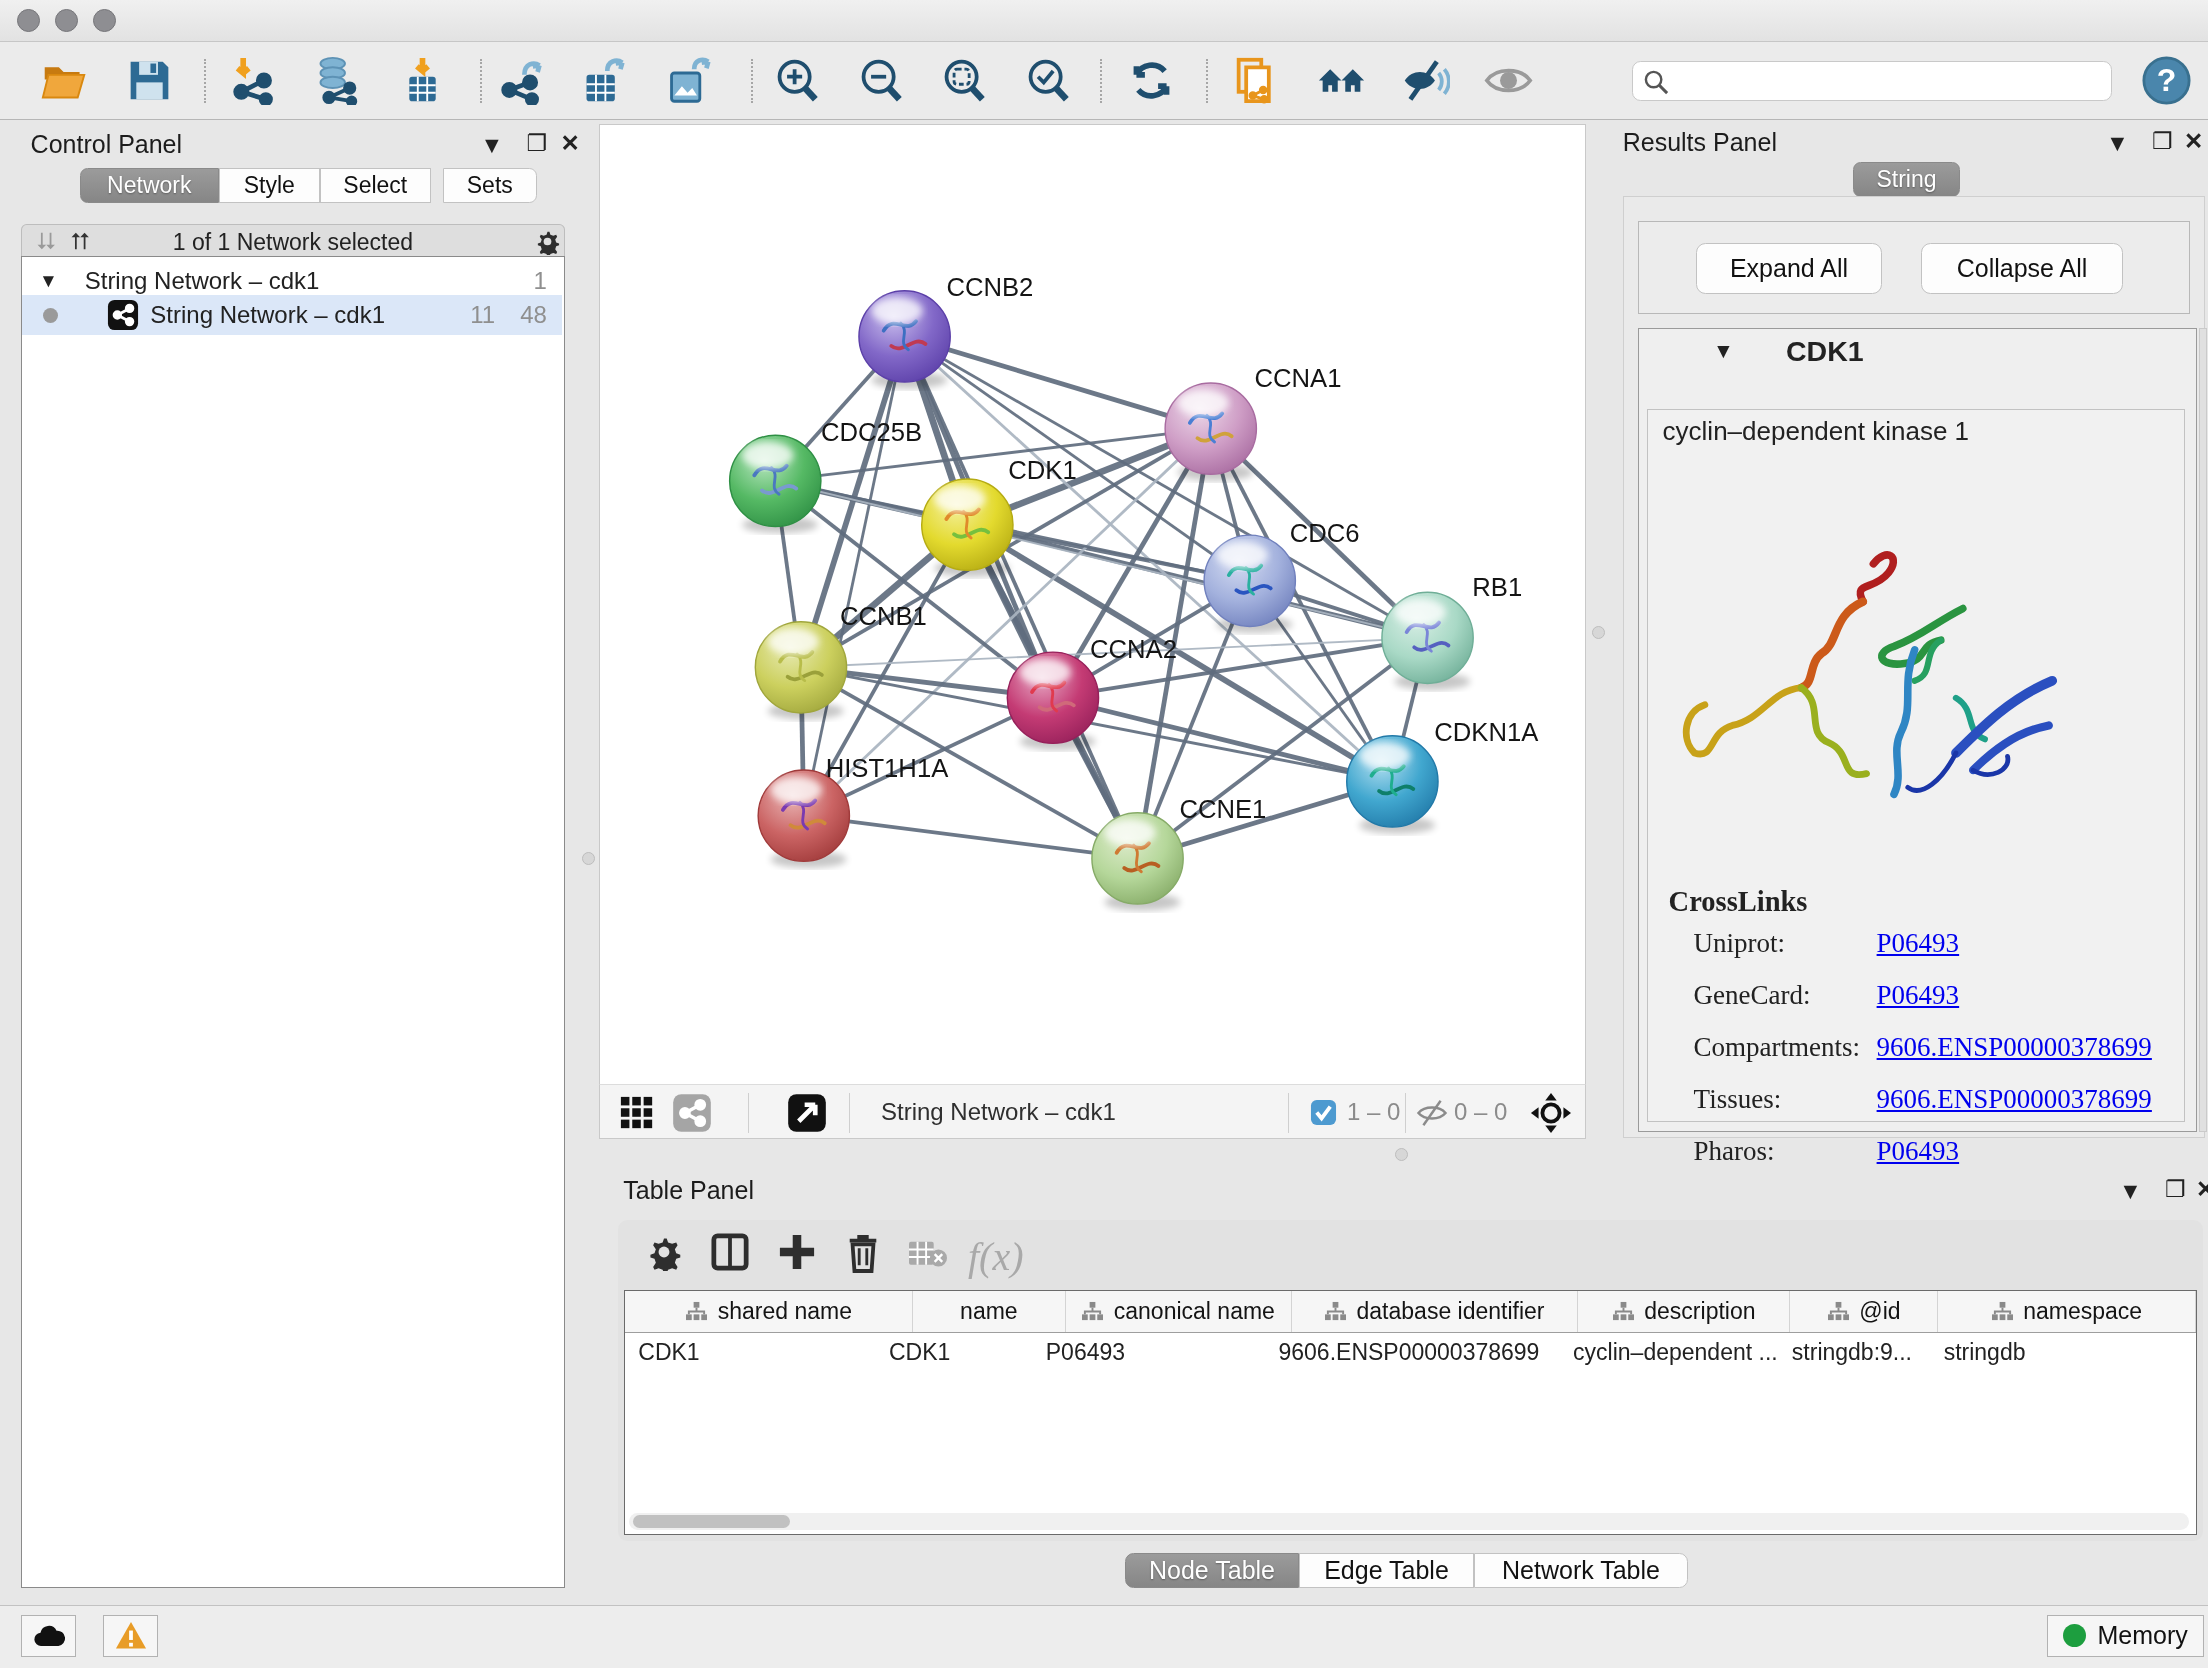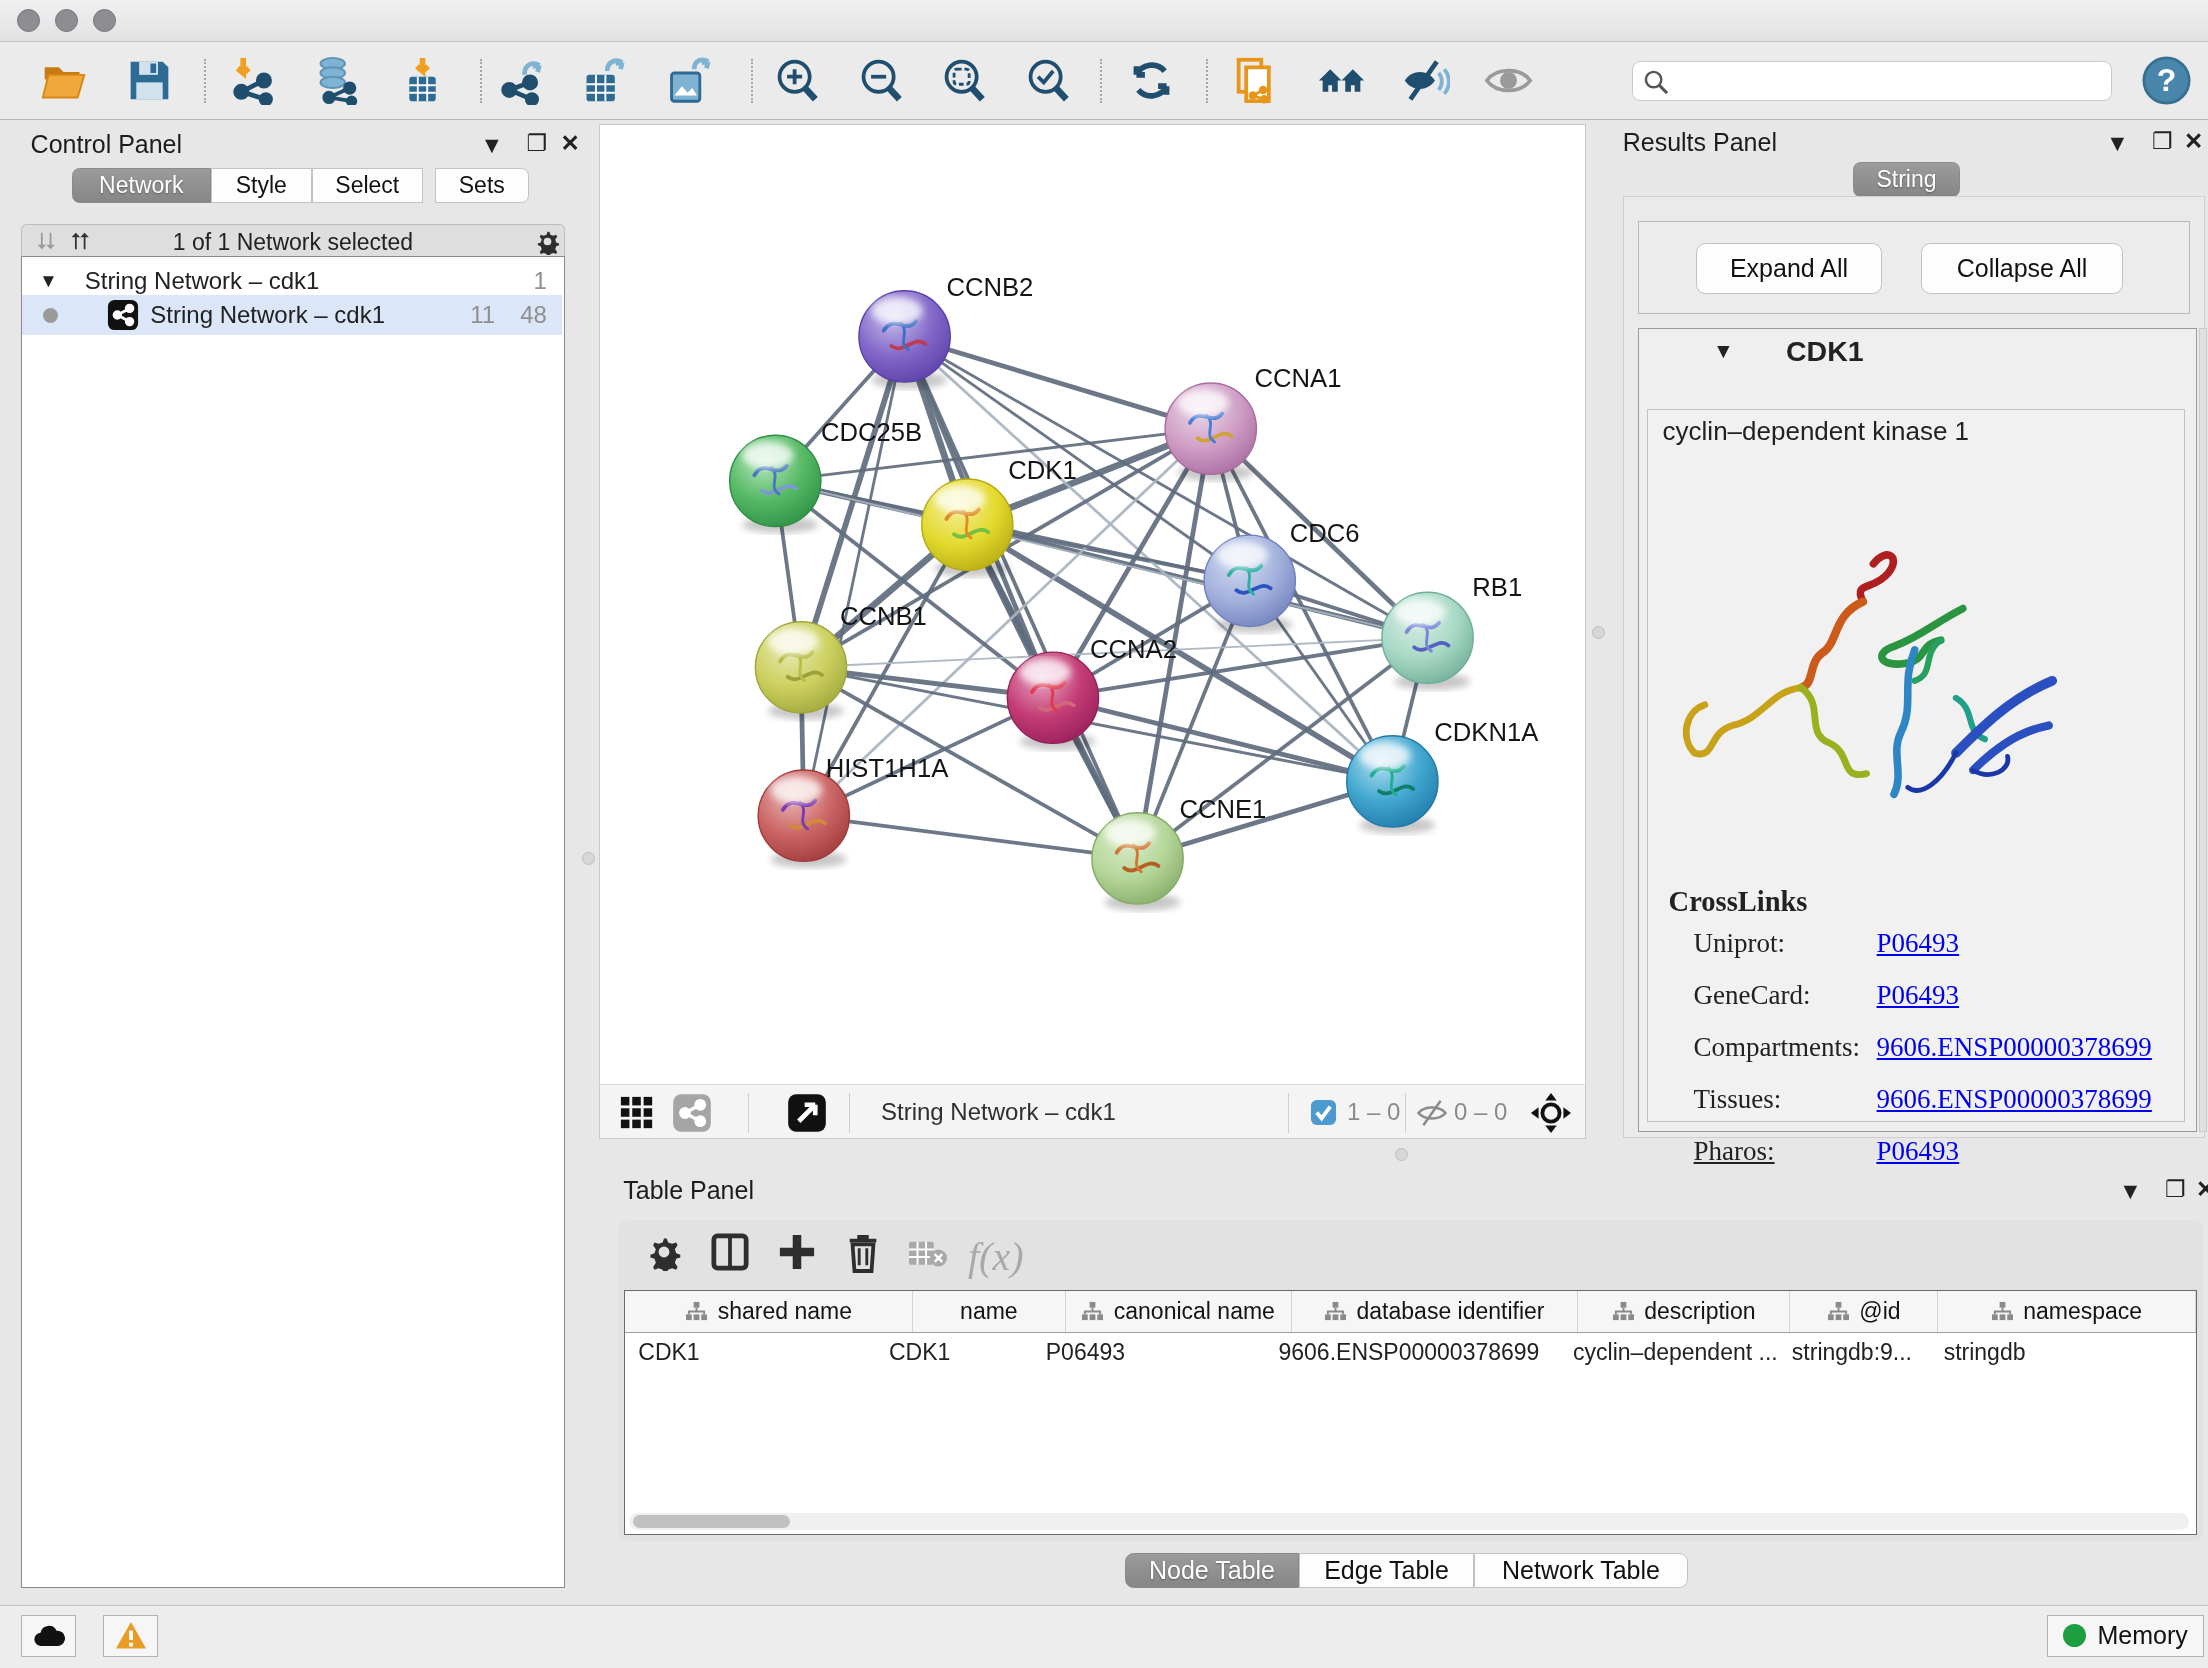"Network" div.abs { left: 64px -> 72px }
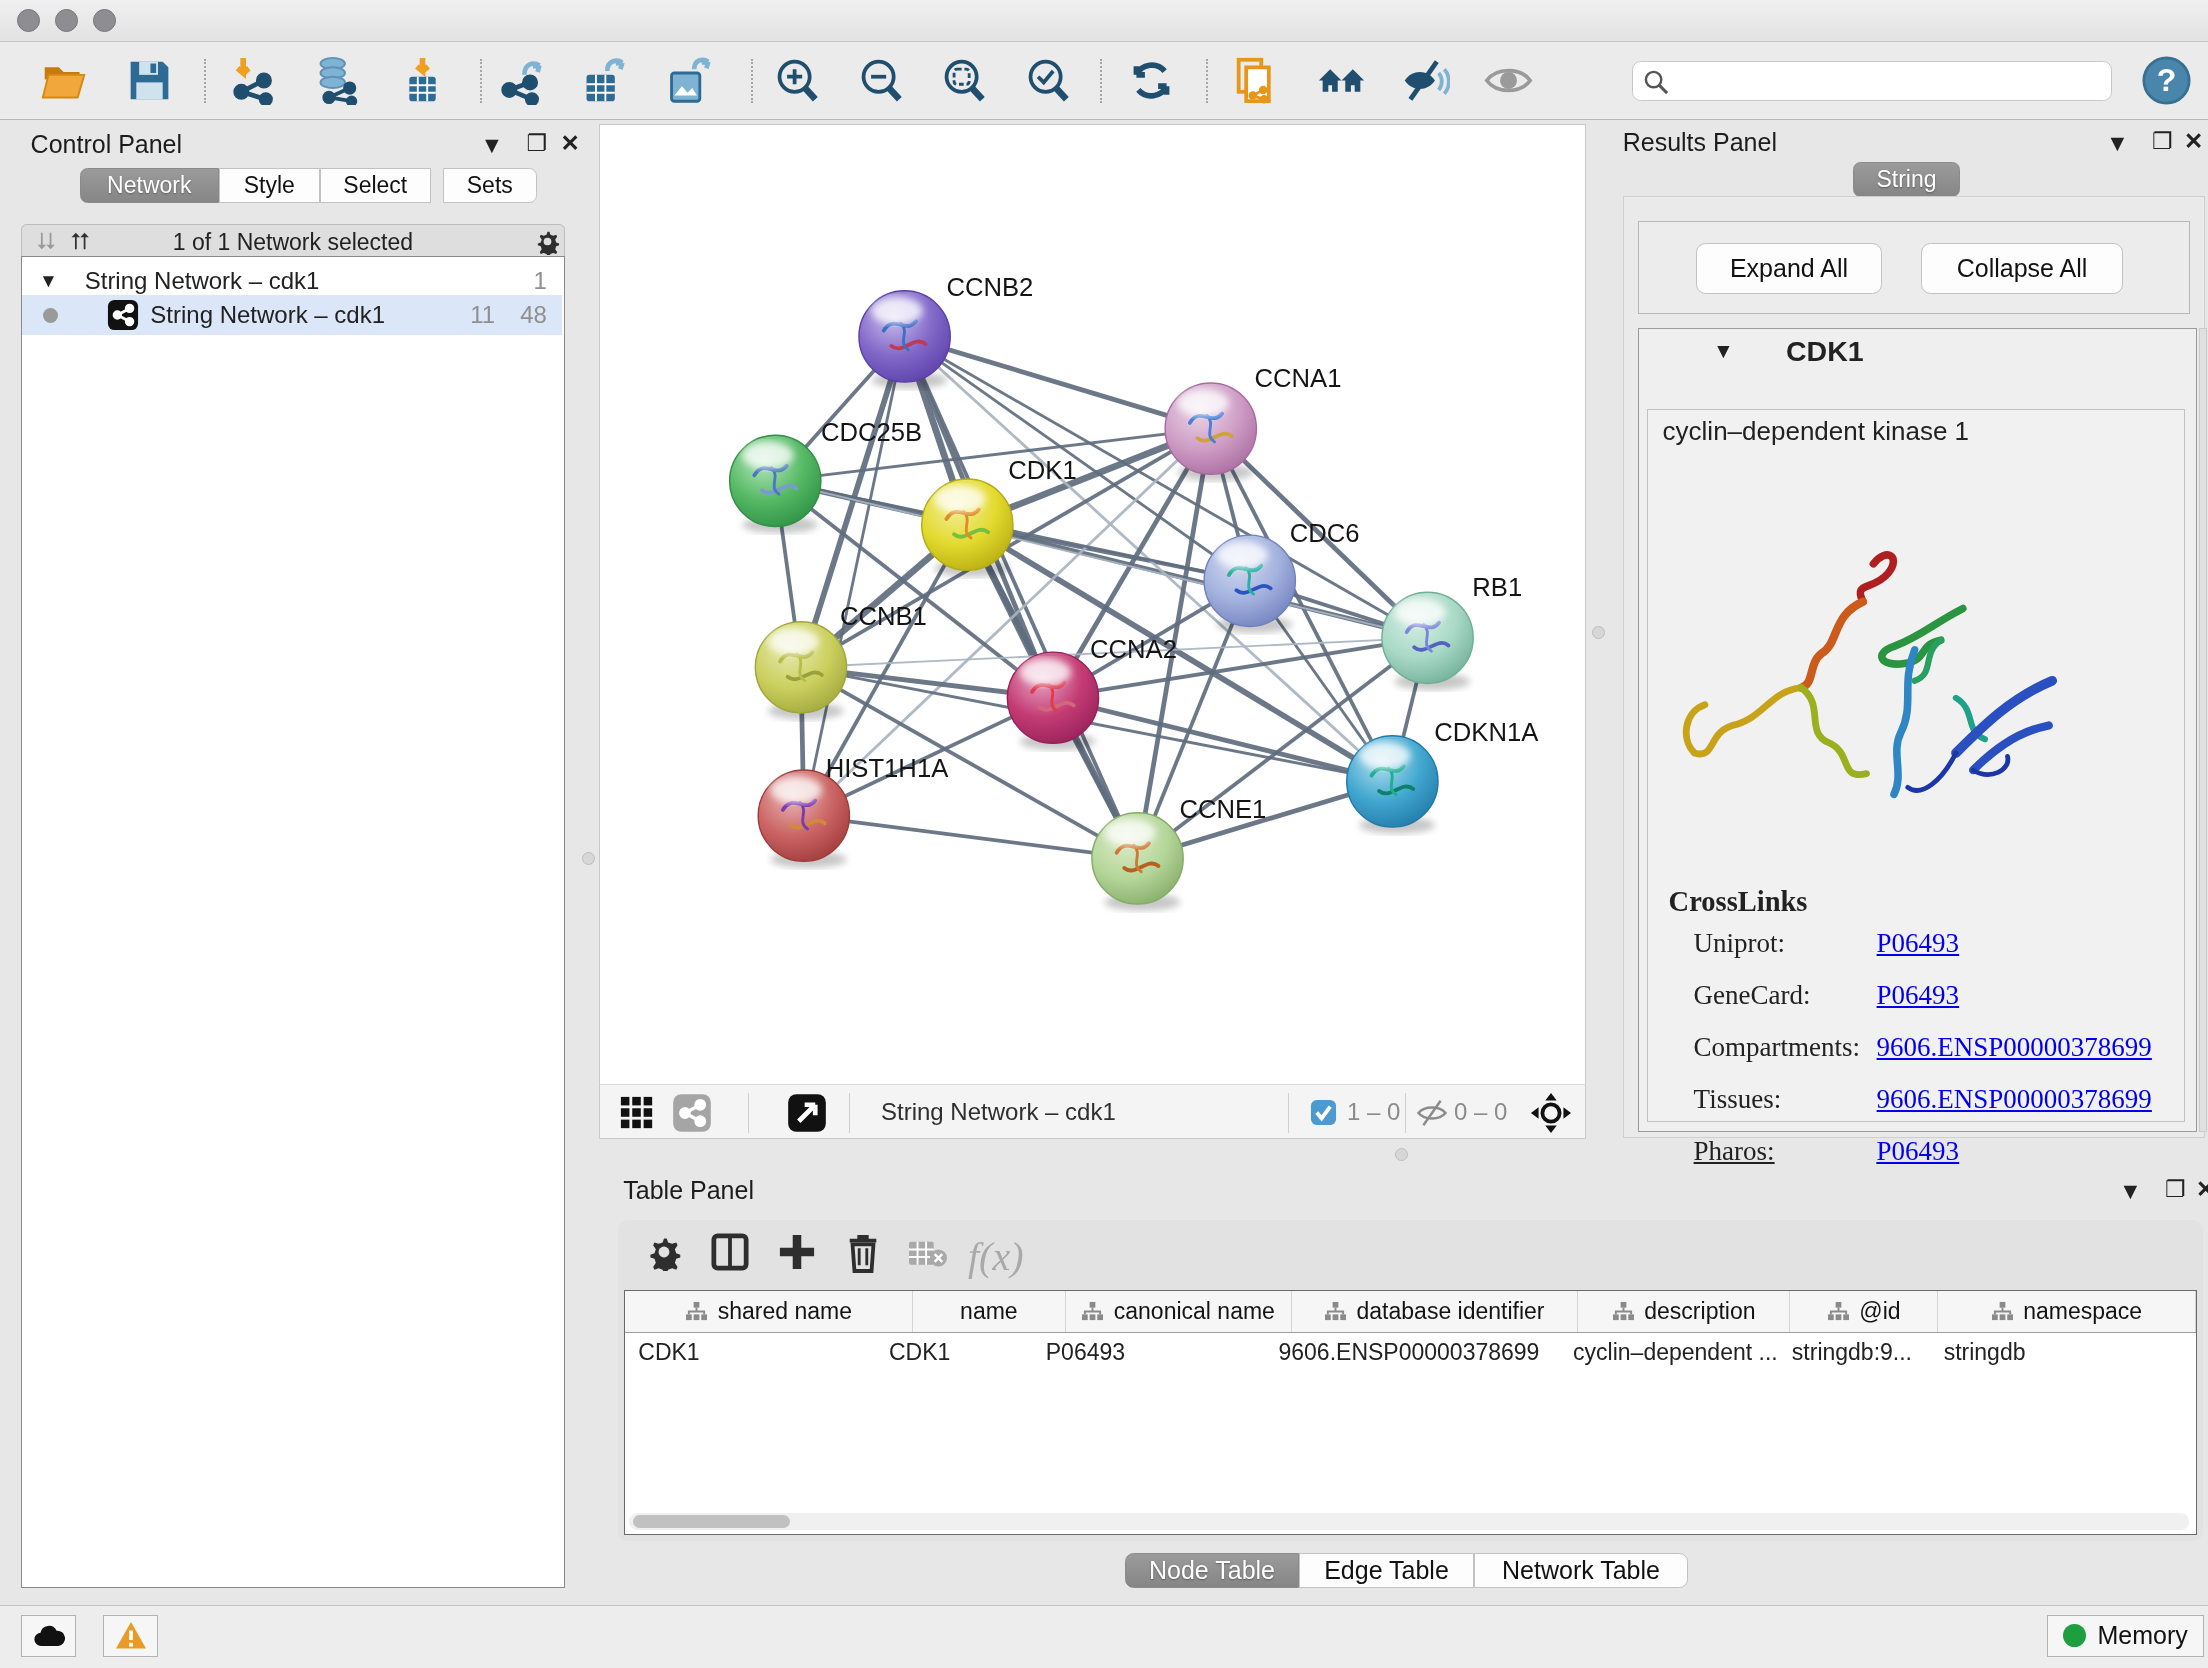"Pharos:" div.serif { text-decoration: underline -> none }
